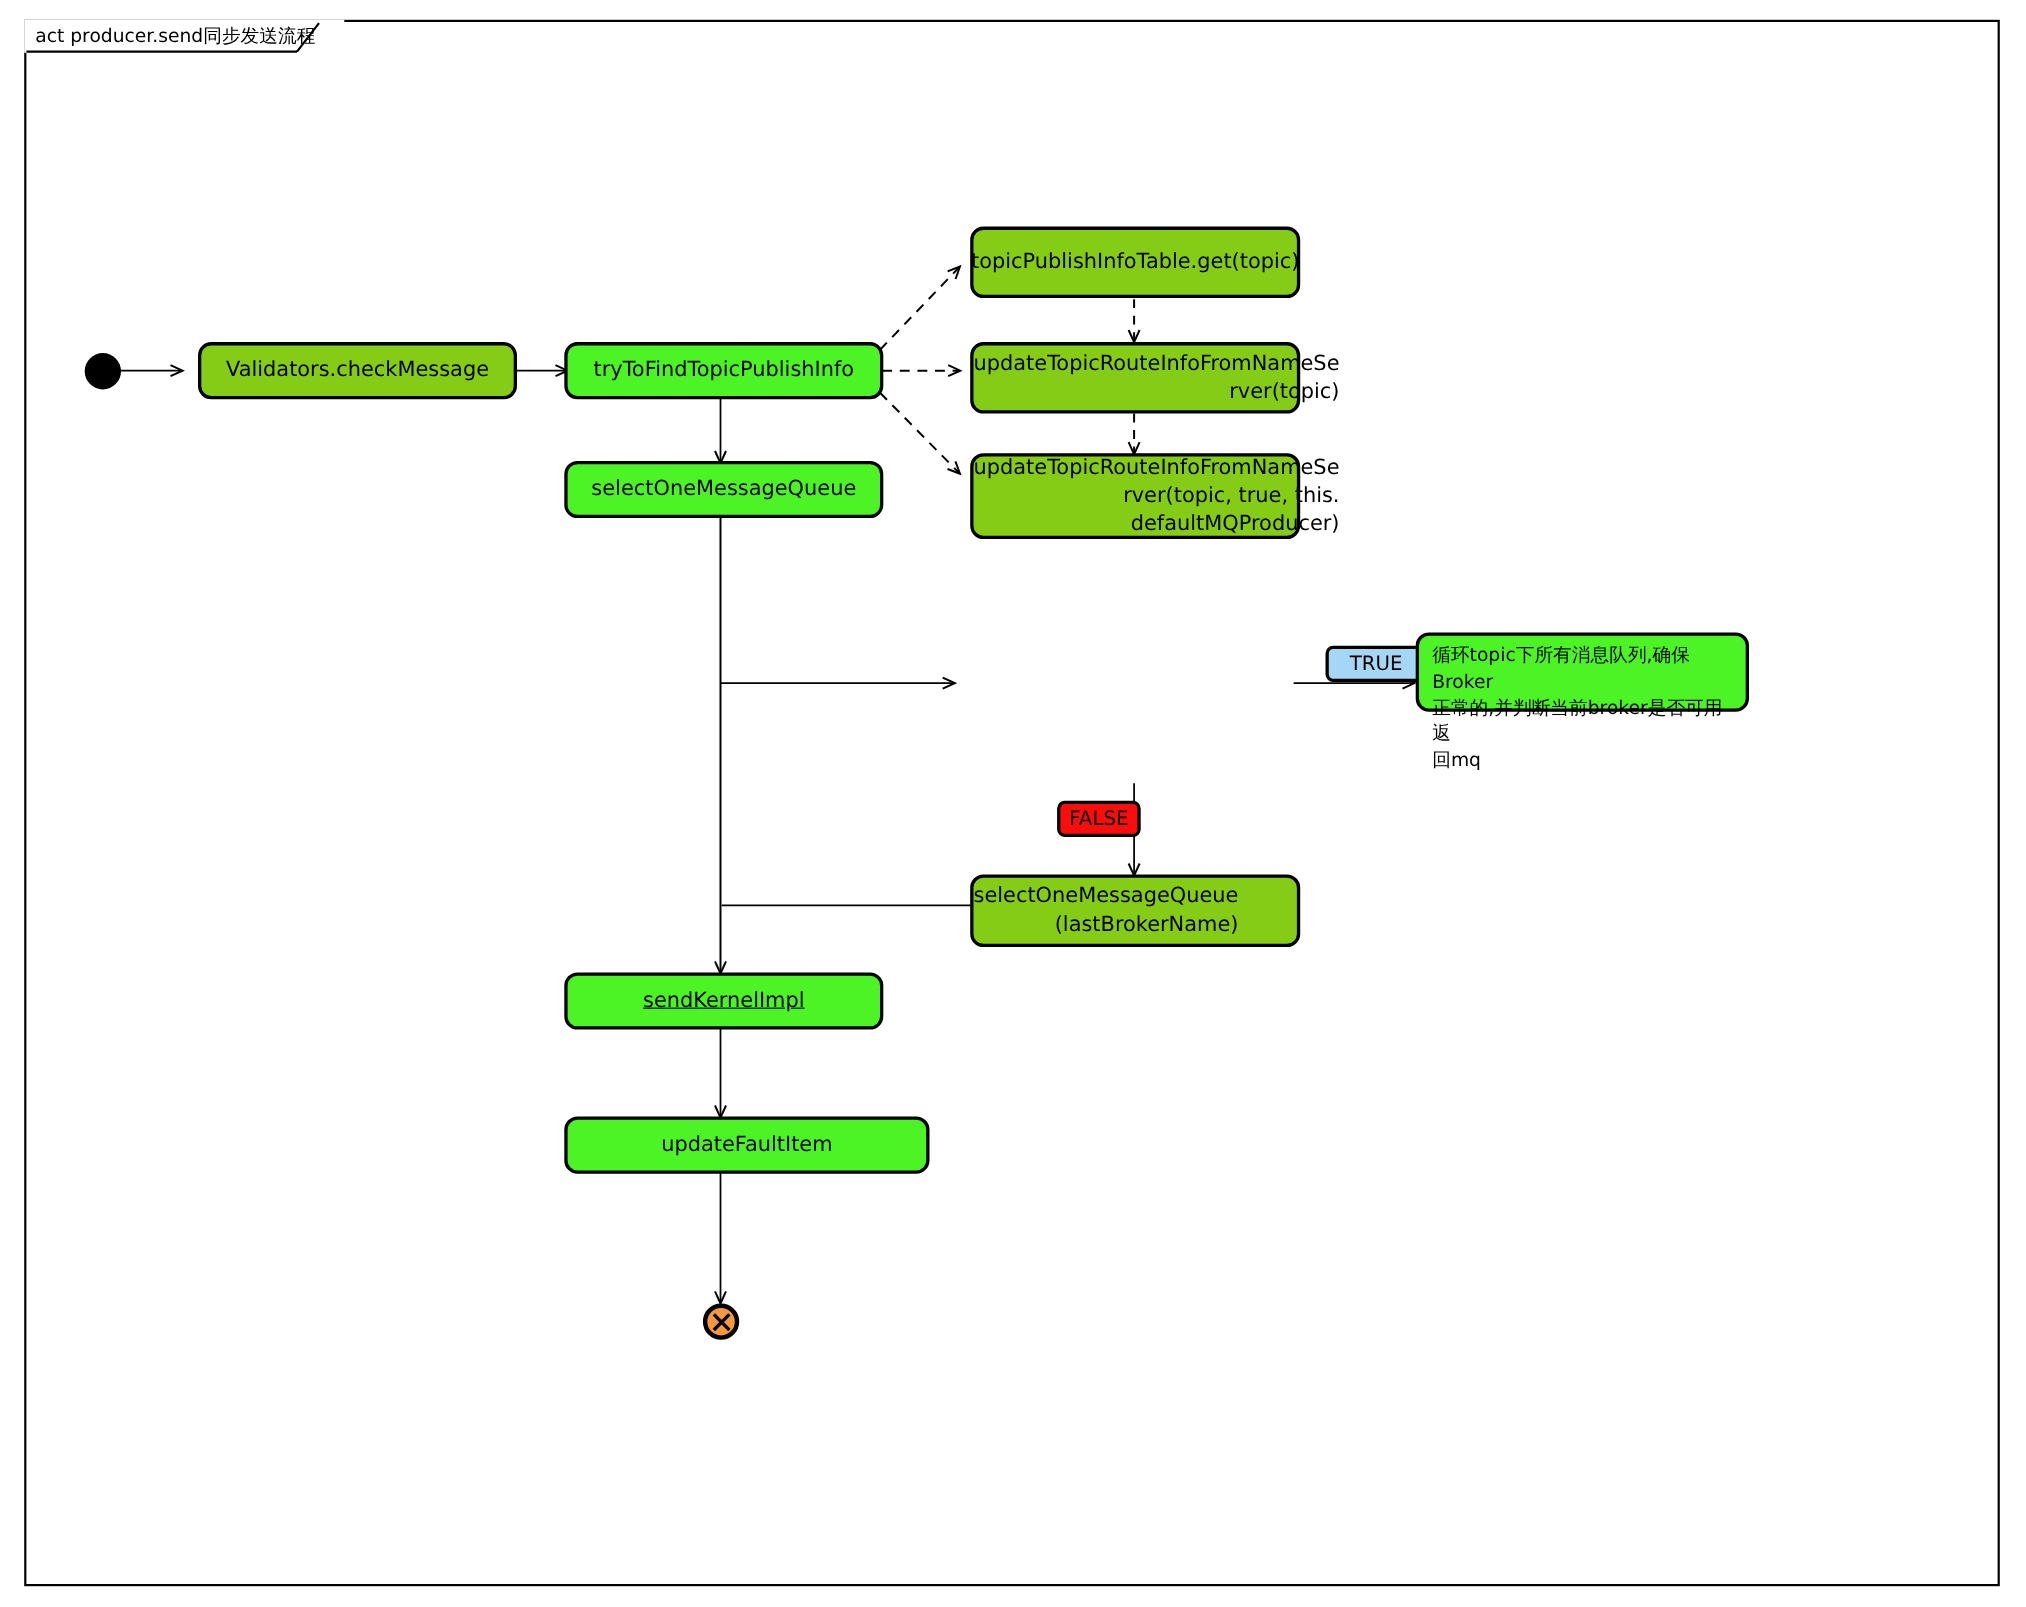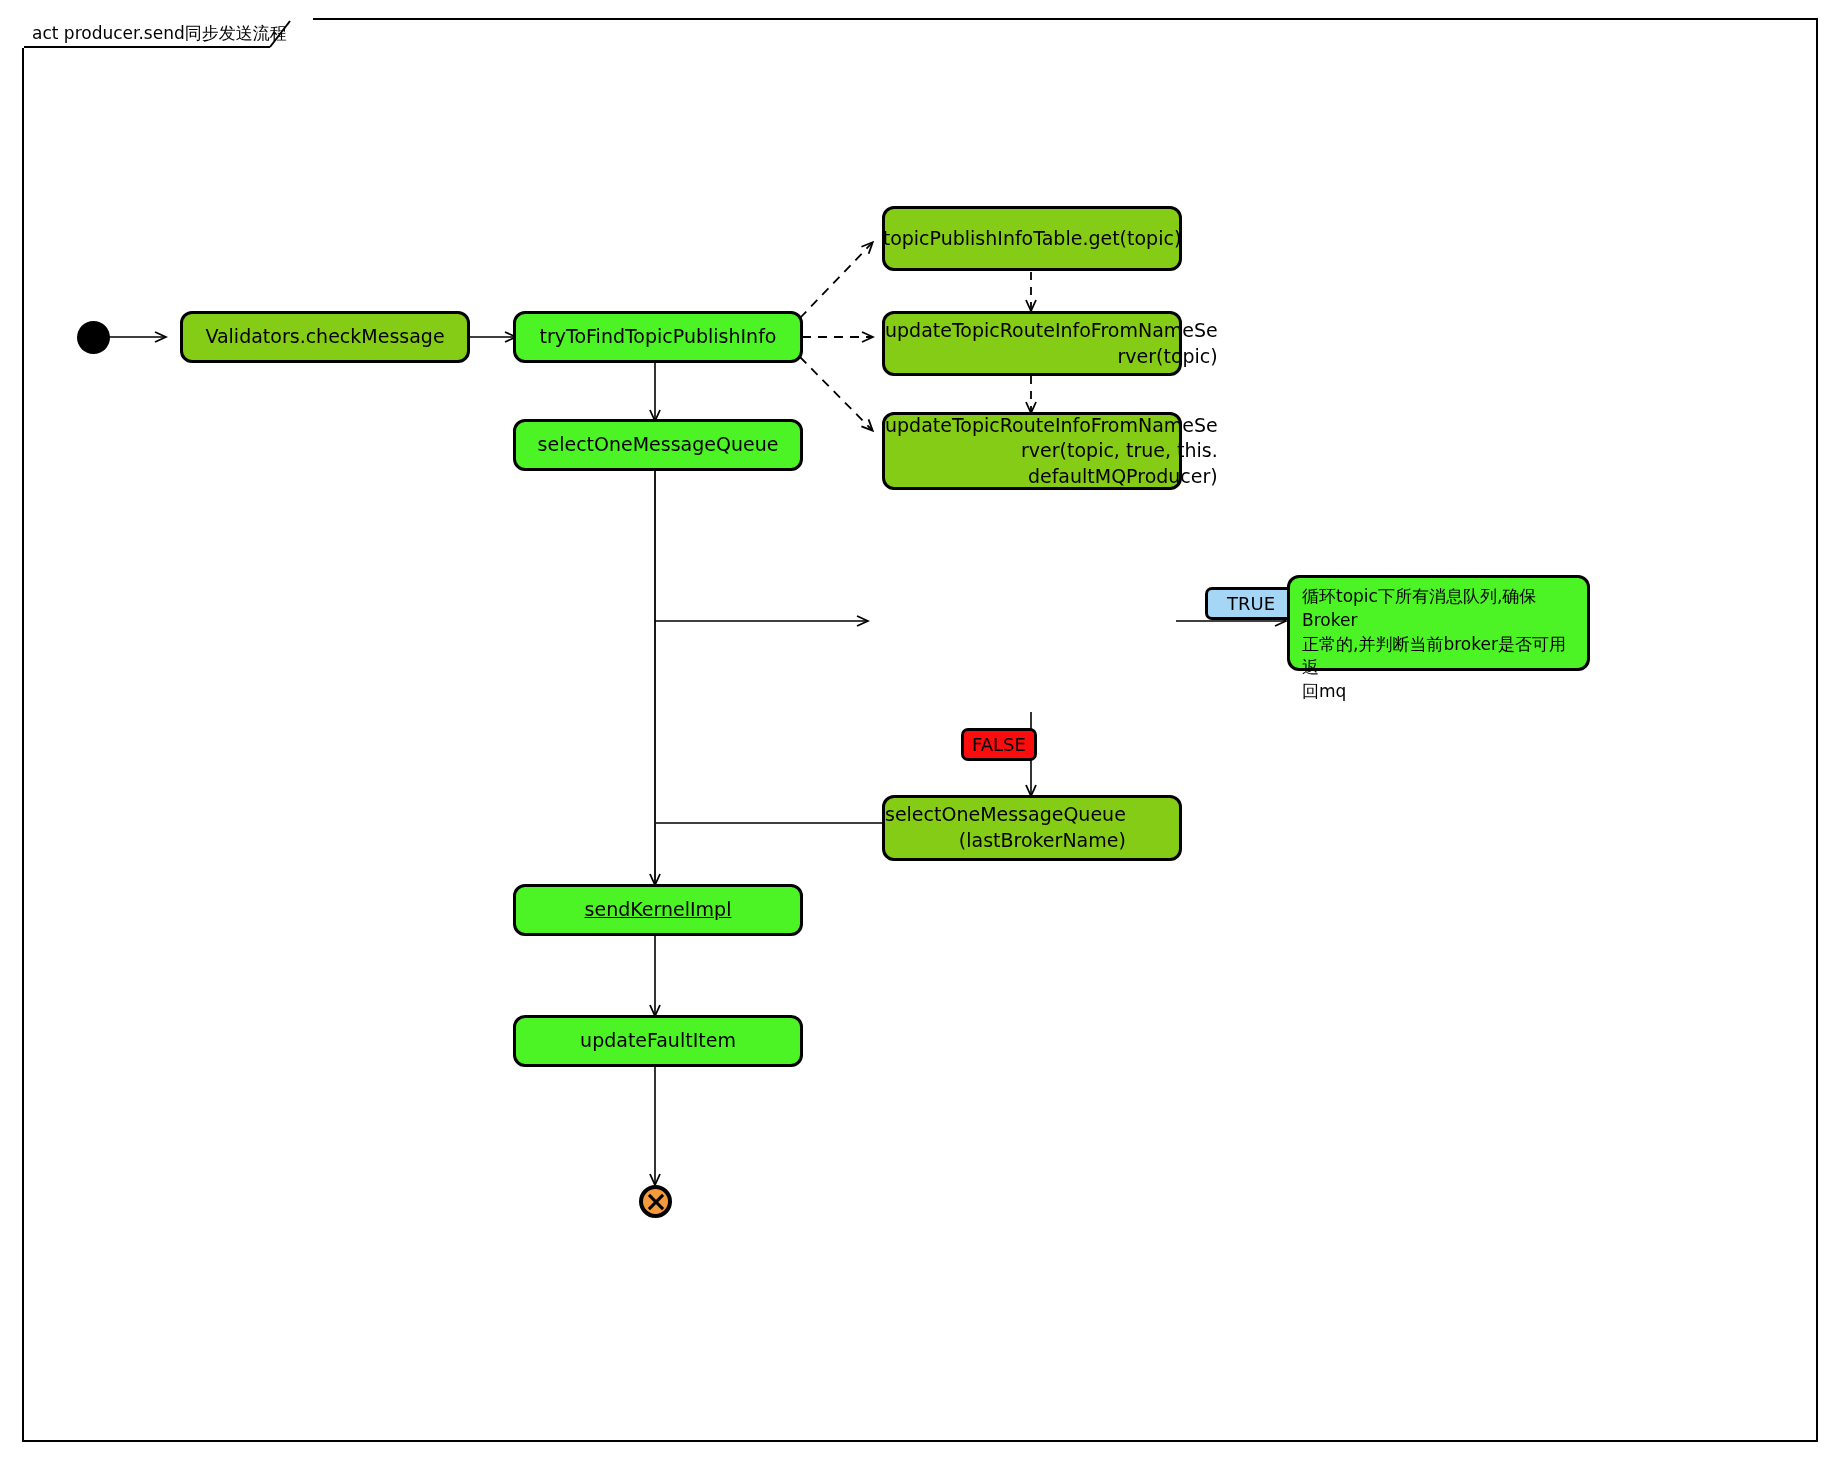"循环topic下所有消息队列,确保Broker" div.note { height: 96px -> 72px }
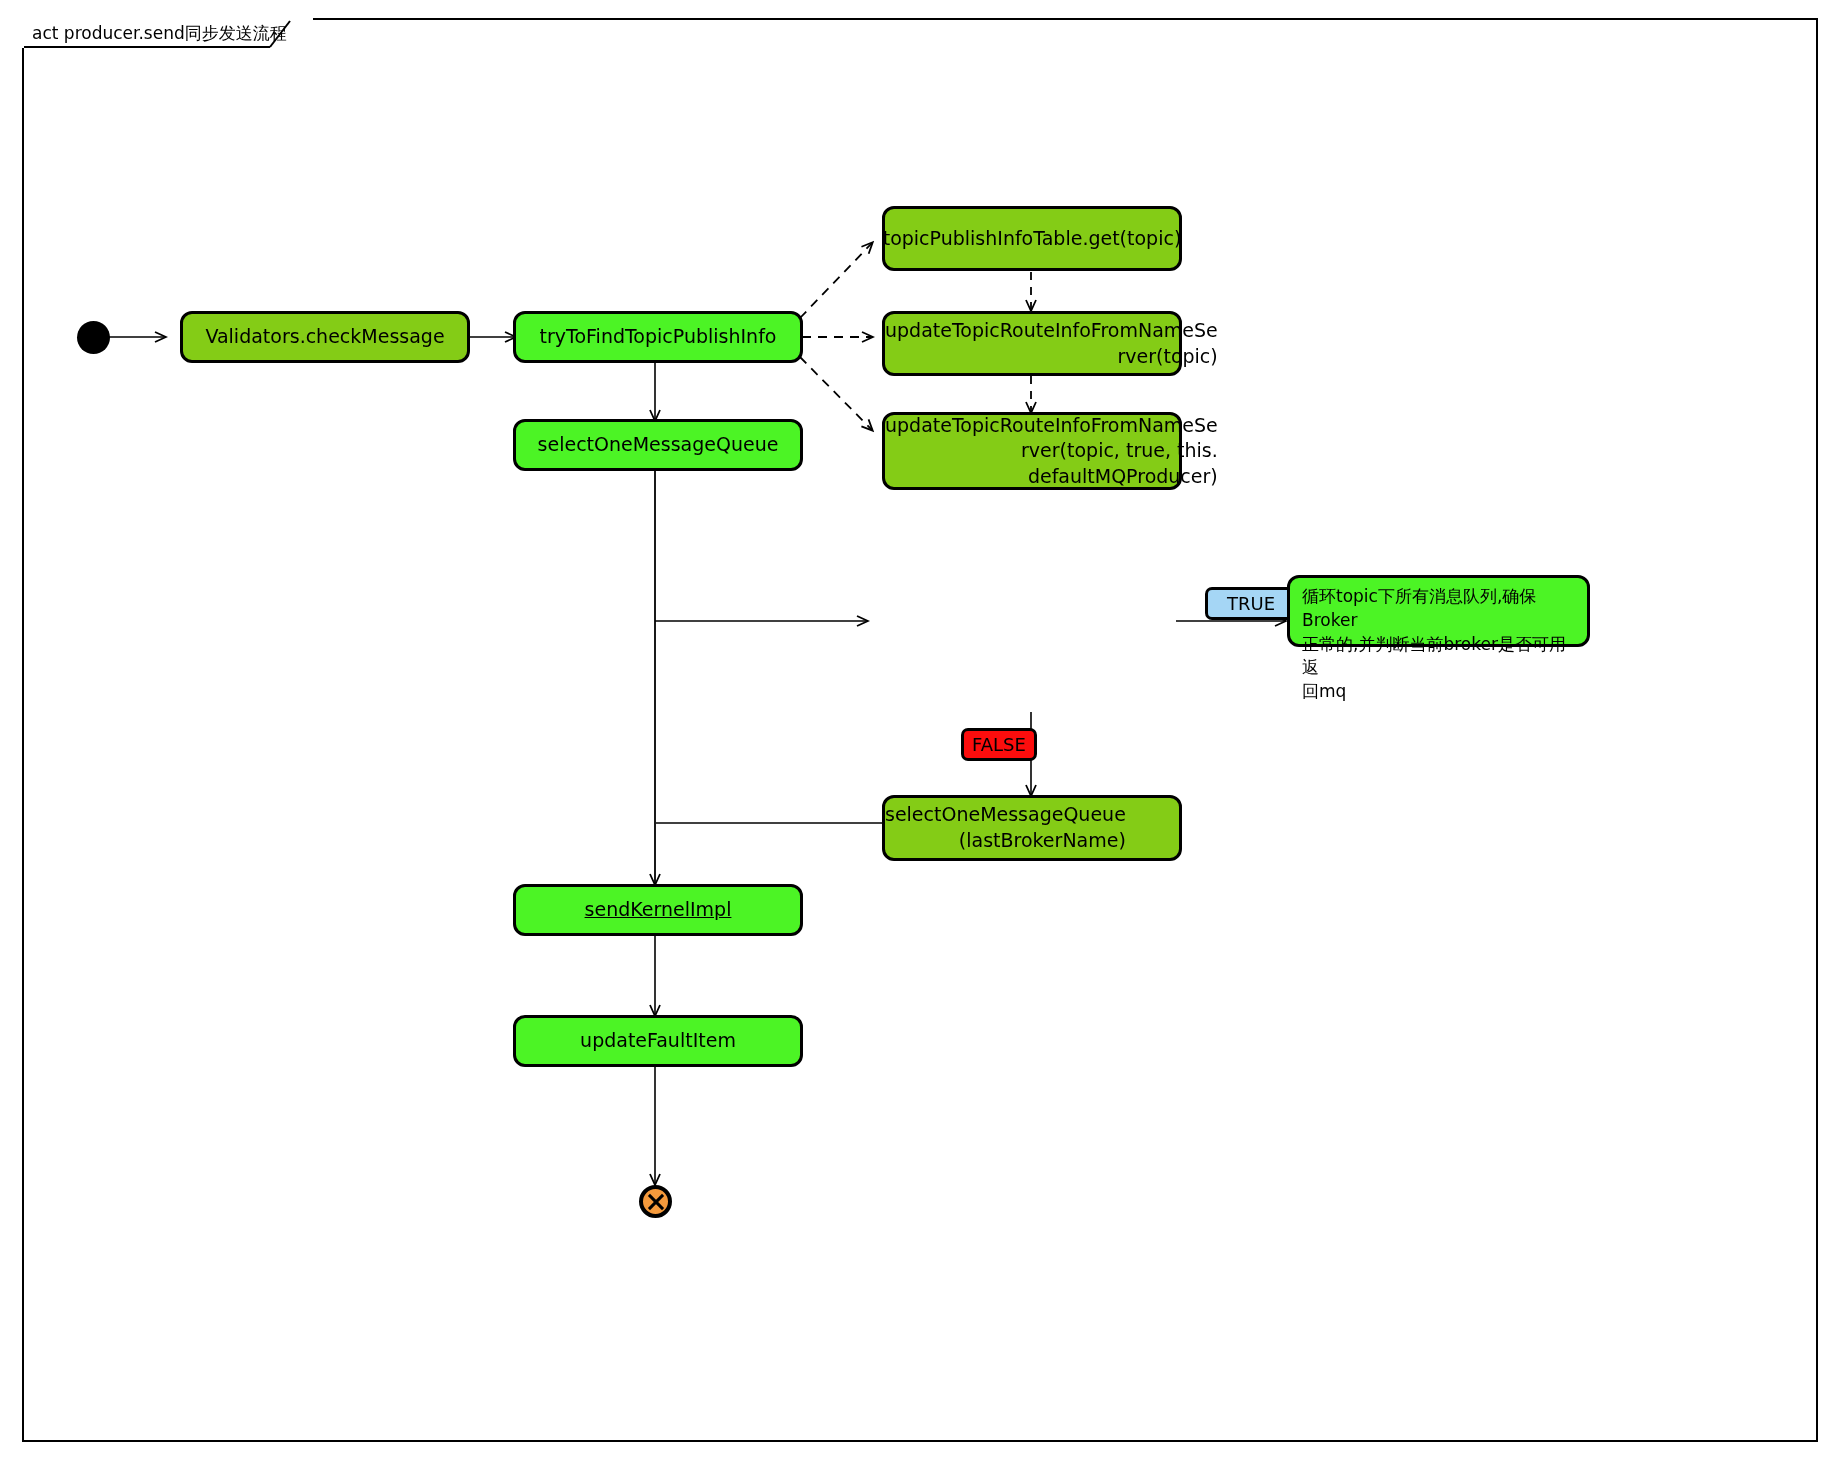"updateFaultItem" div.node { width: 290px -> 332px }
